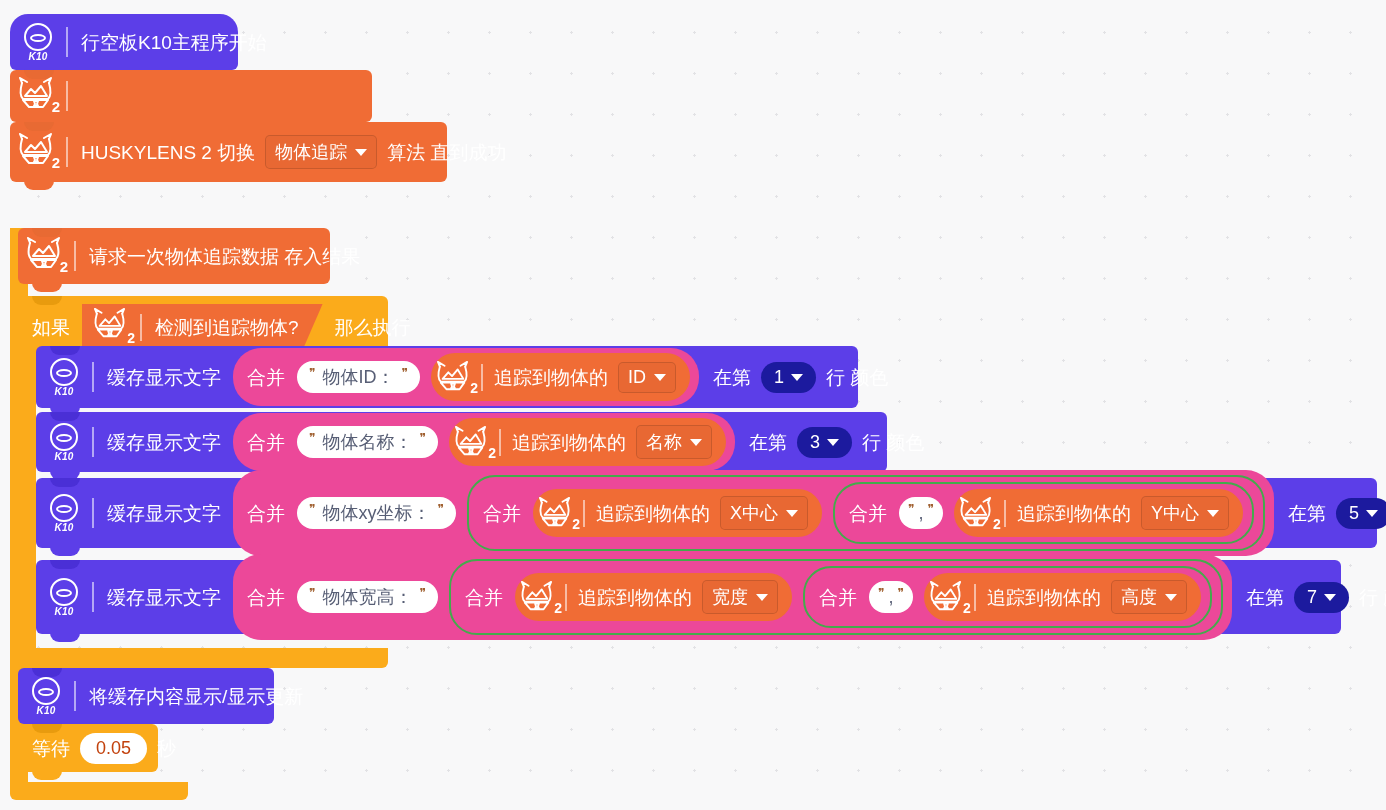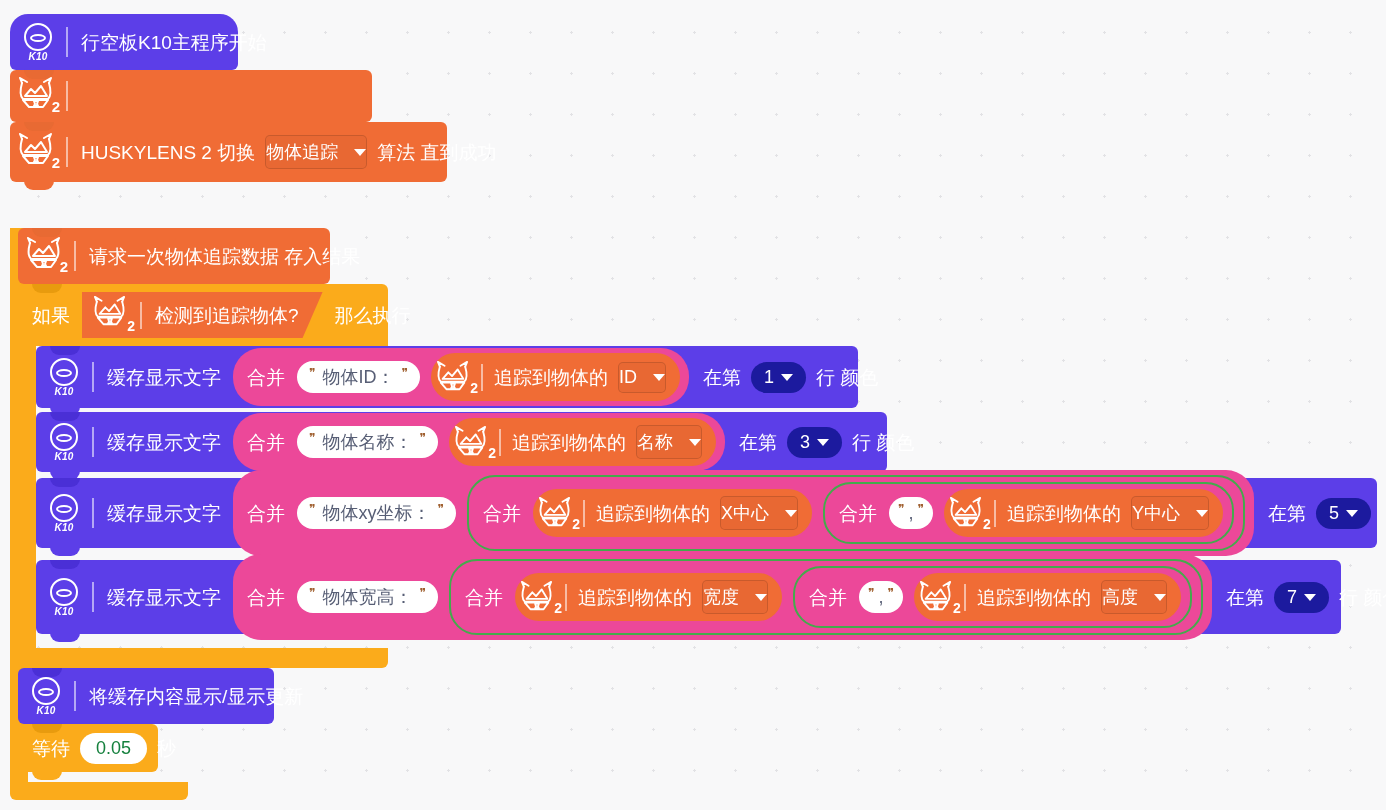"物体追踪" .ddin { gap: 16px -> 8px; padding: 4px 0 -> 4px 9px }
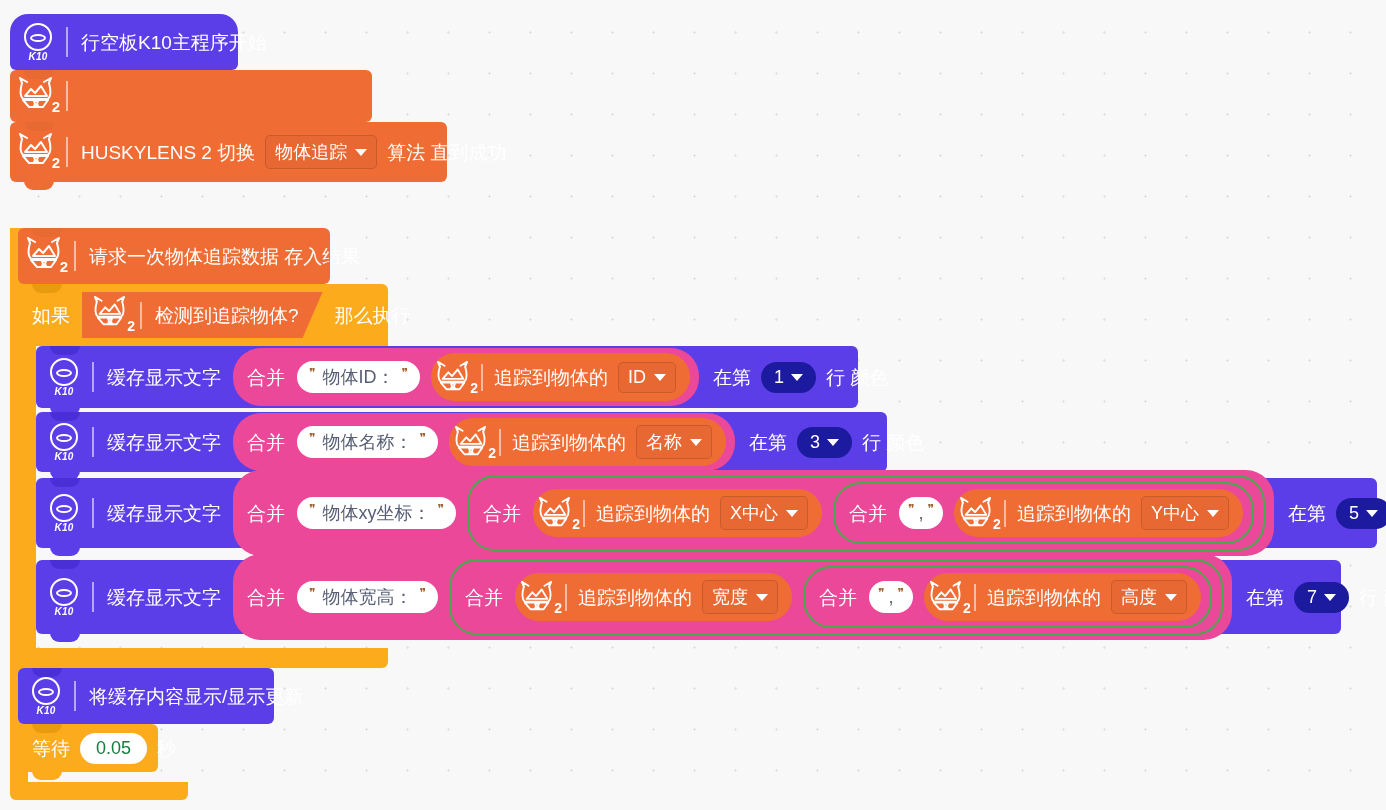"如果" div.chead { top: 0 -> 12px }
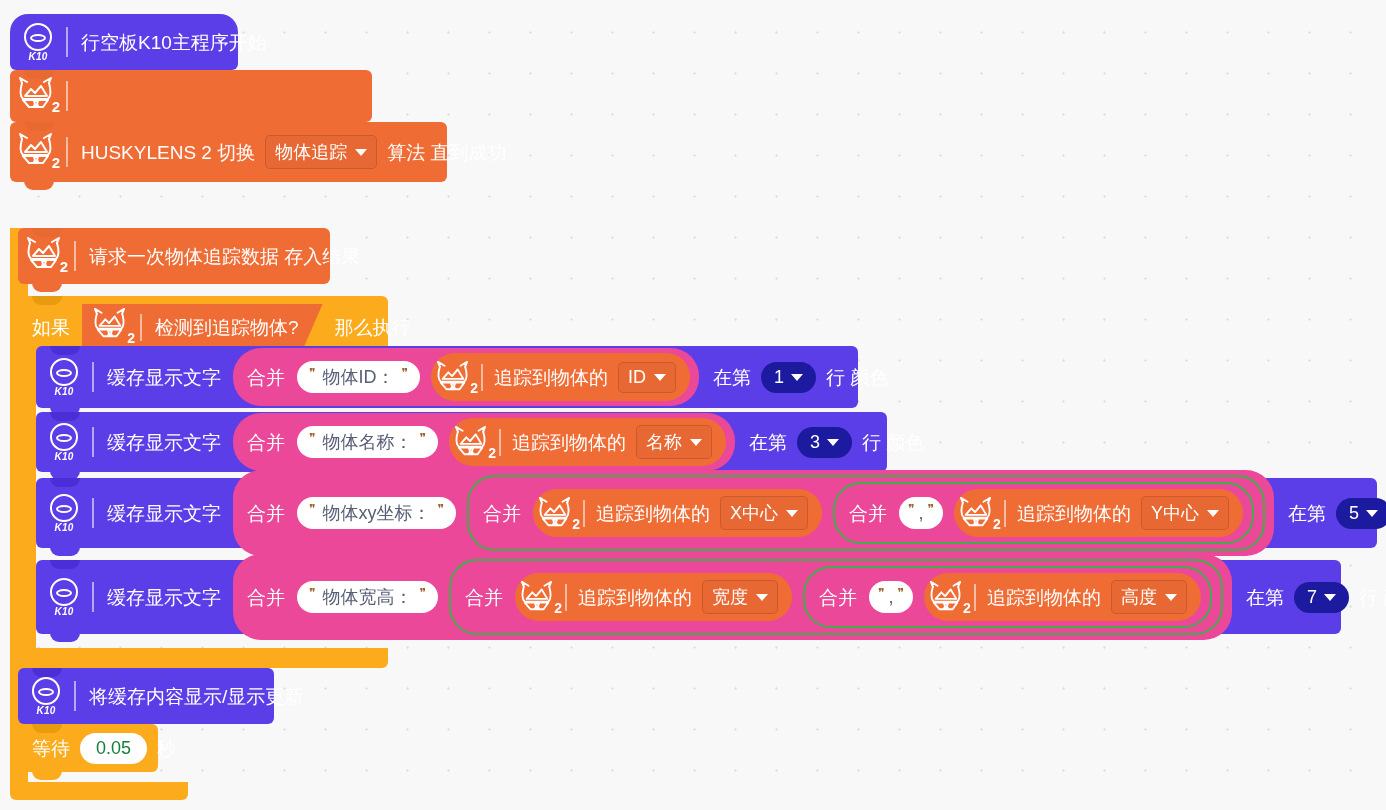"0.05" .numwhite { color: #15803d -> #c2410c }
